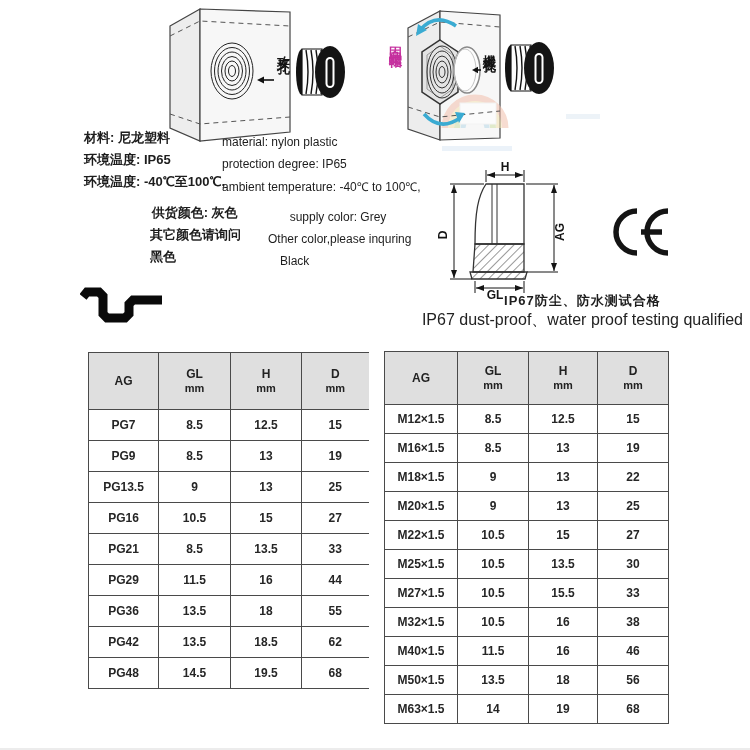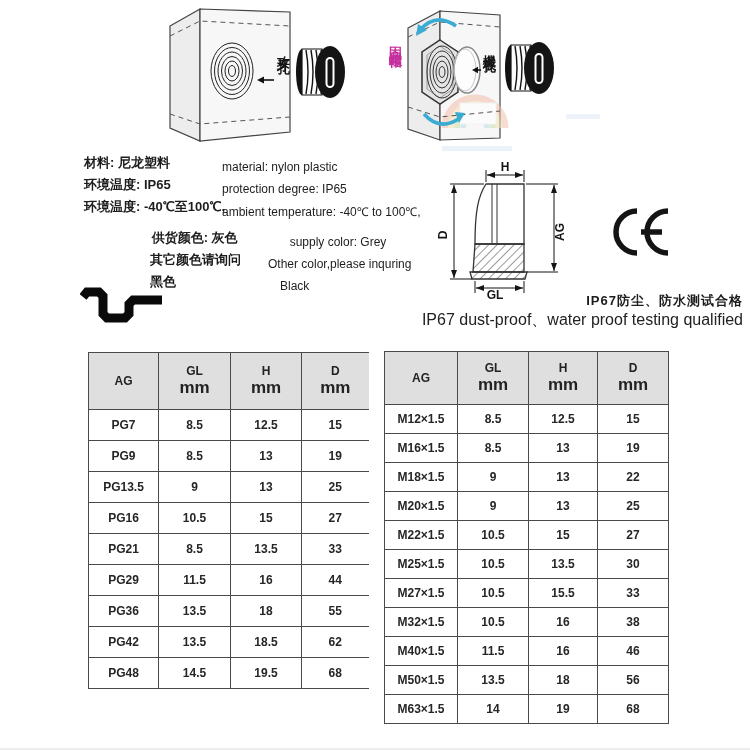"材料: 尼龙塑料" .specs { top: 152px -> 127px }
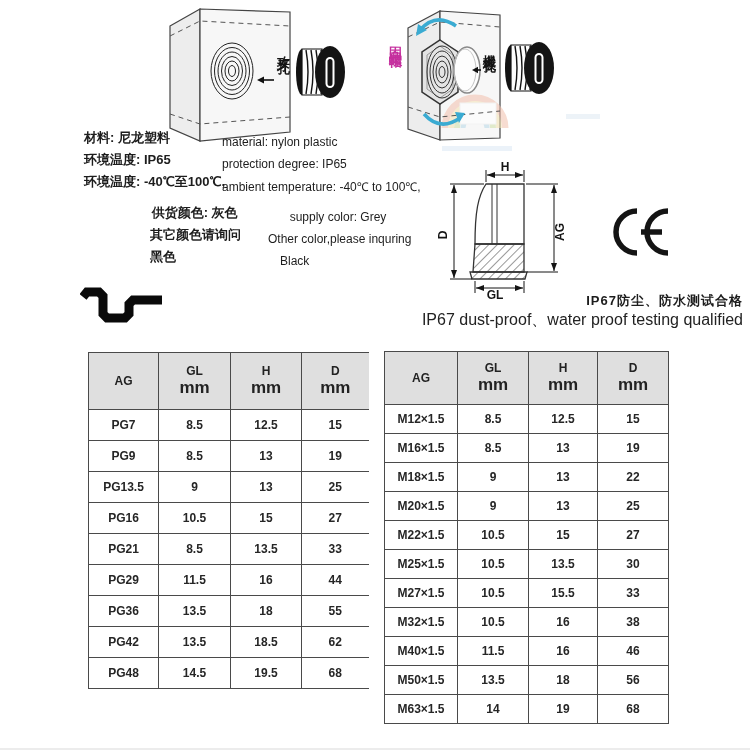"IP67防尘、防水测试合格" .ip67 { text-align: right -> center }
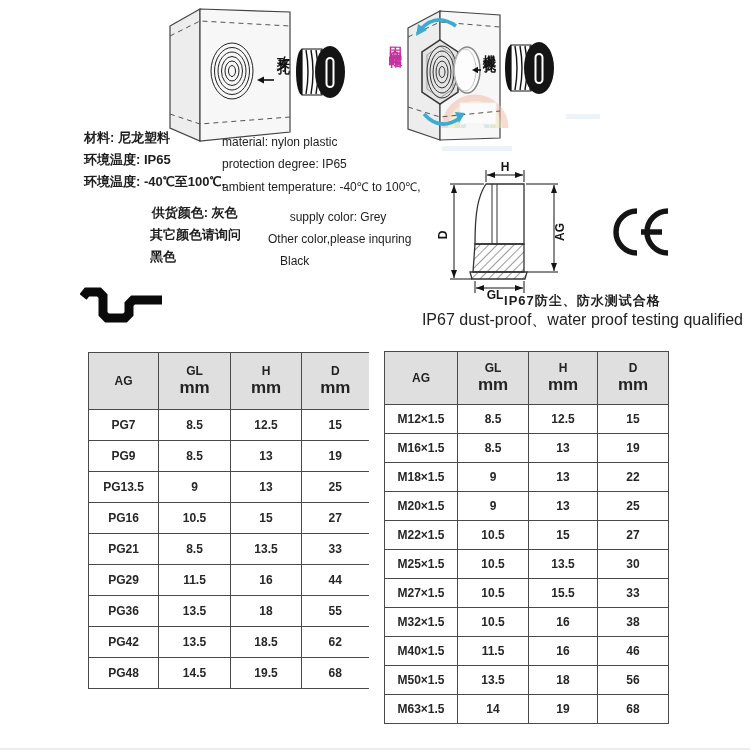"mm" .col-sub { font-size: 17px -> 11px }
